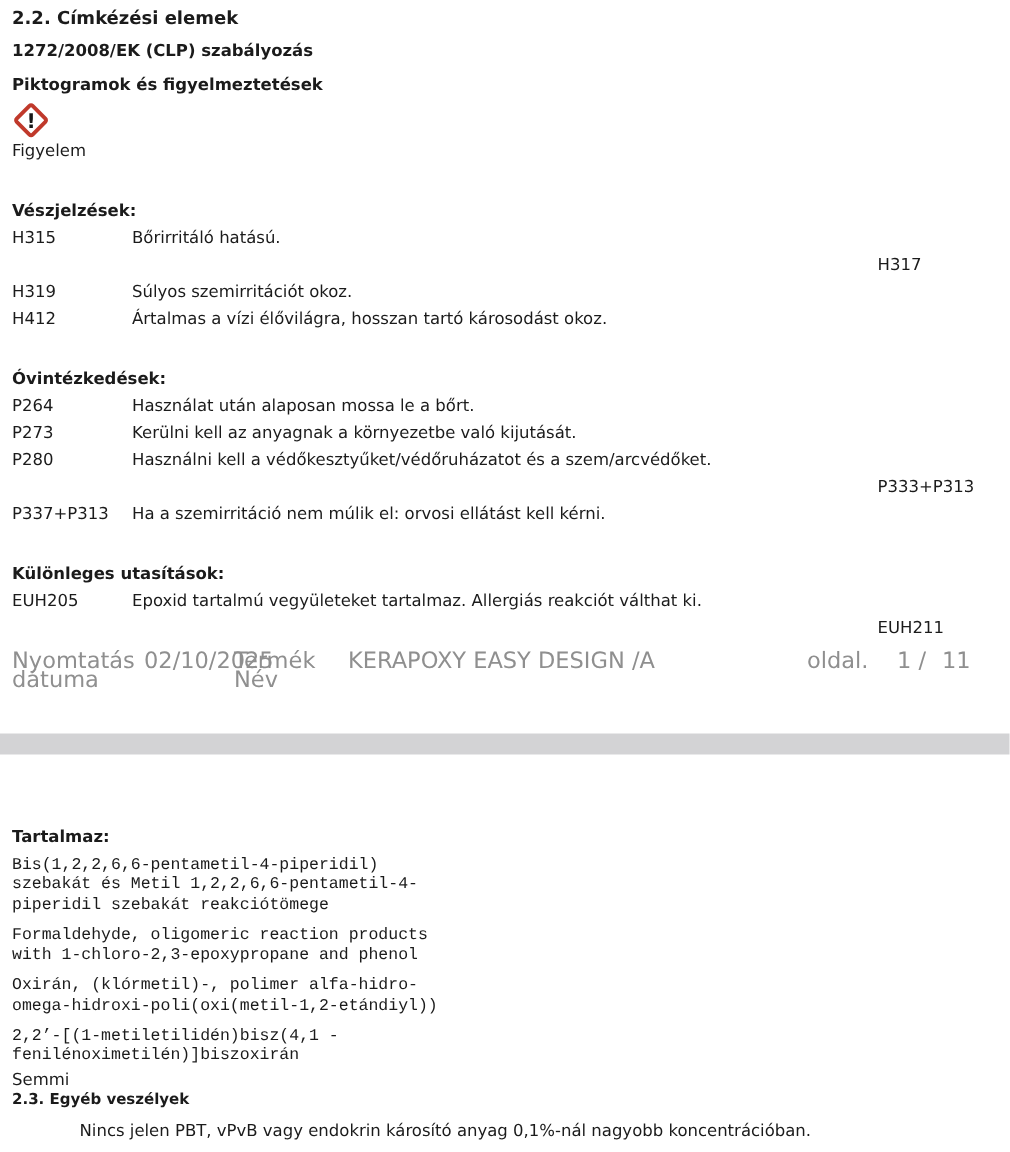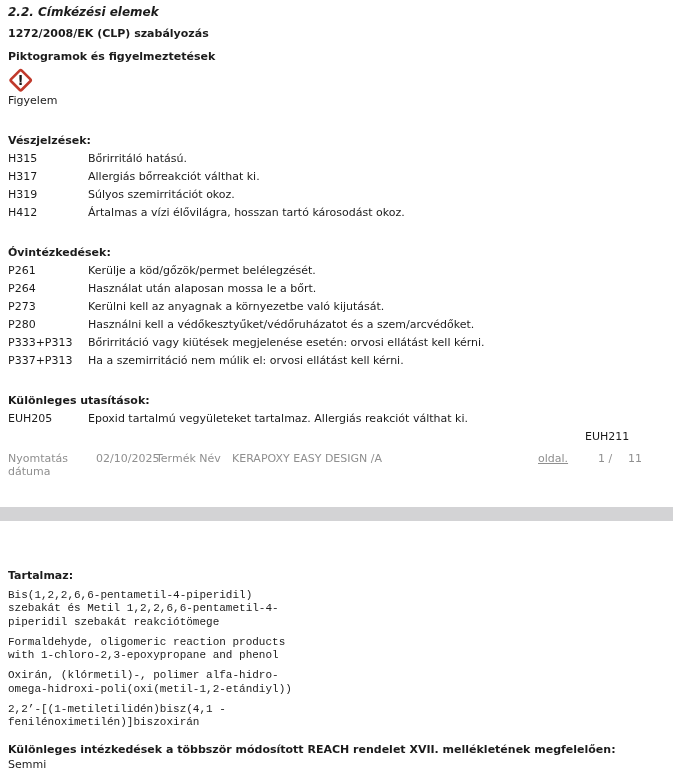"2.2. Címkézési elemek" .mt2 { font-style: italic -> none }
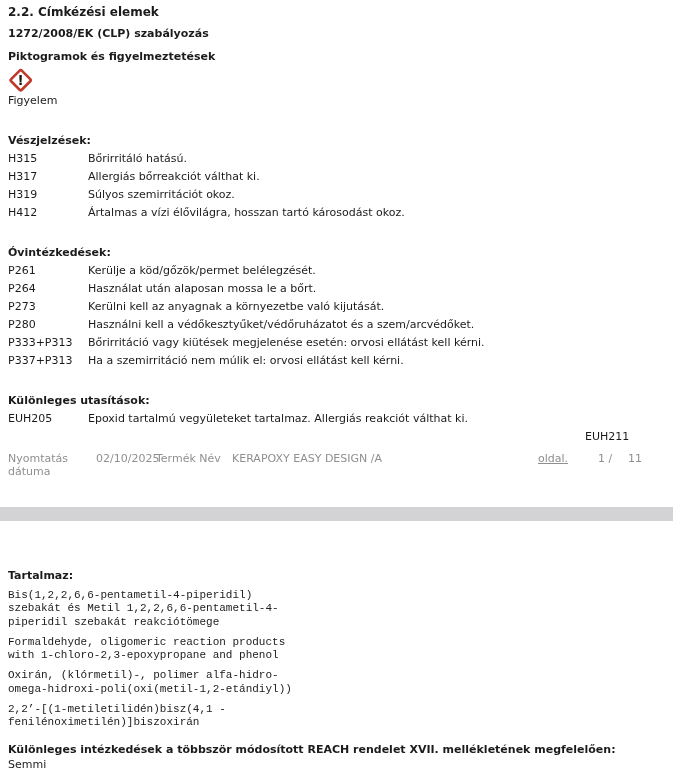"Allergiás bőrreakciót válthat ki." span.desc-col { html: <span>Allergiás bőrreakciót válthat ki.</span> -> none }
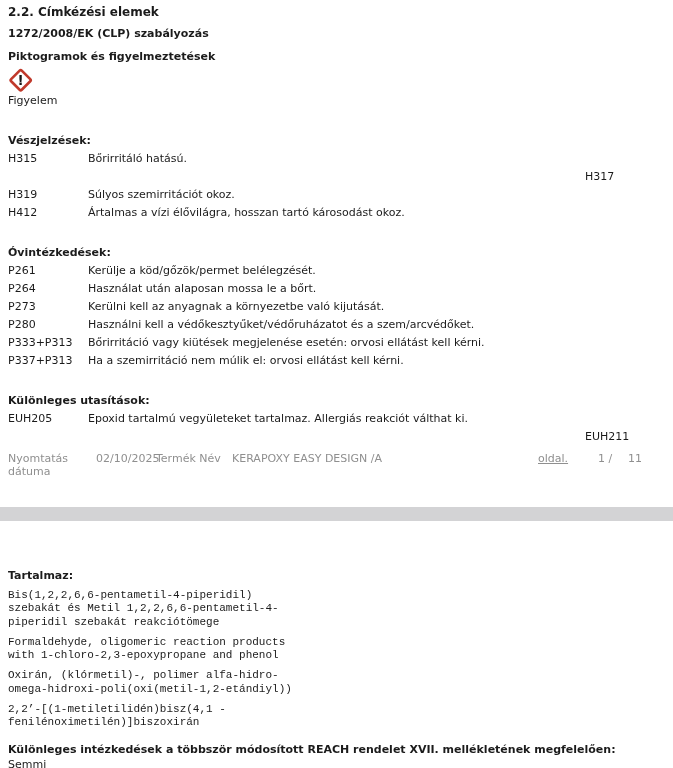"P261" div.code-row { html: <div> <span>P261</span> <span>Kerülje a köd/gőzök/permet belélegzését.</span> </div> -> none }
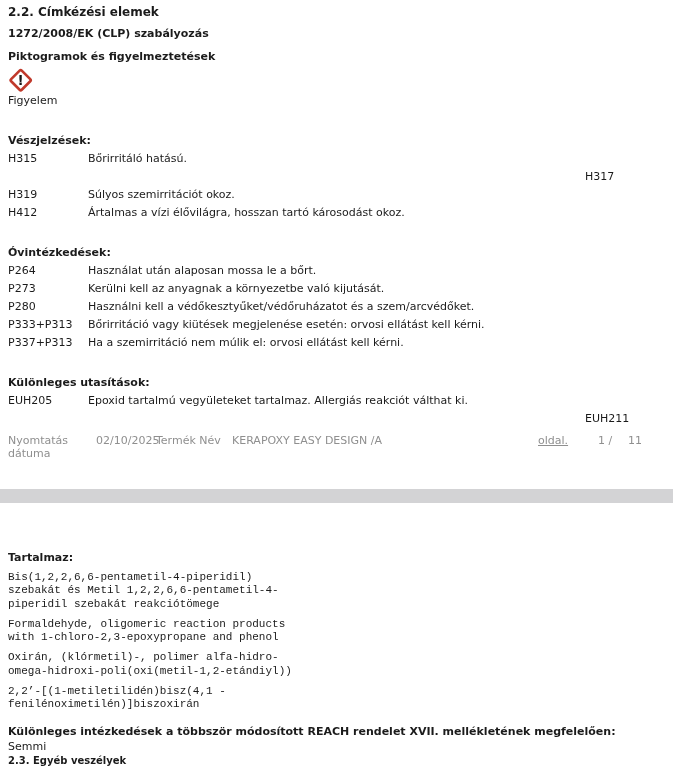"Bőrirritáció vagy kiütések megjelenése" span.desc-col { html: <span>Bőrirritáció vagy kiütések megjelenése esetén: orvosi ellátást kell kérni.</span> -> none }
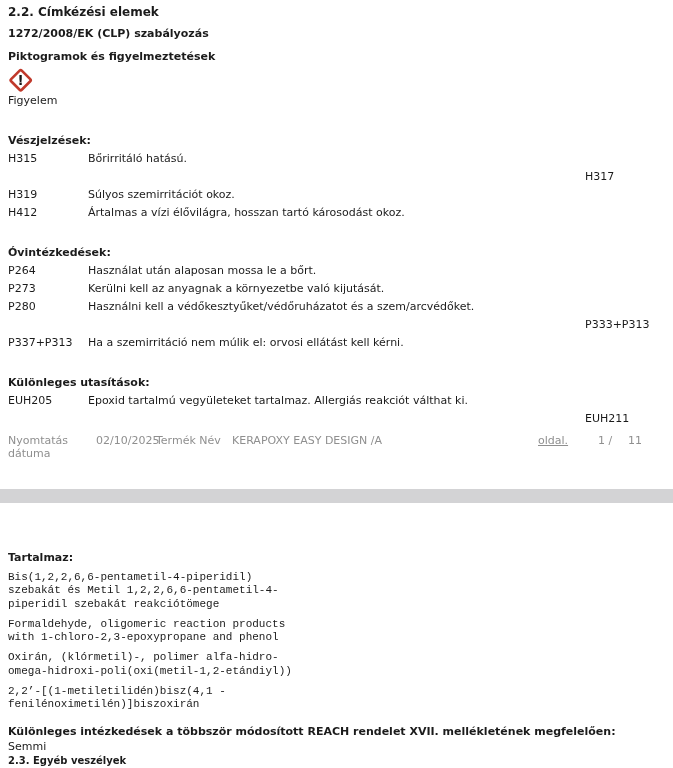"Nyomtatás dátuma" .footer { font-size: 11px -> 15px }
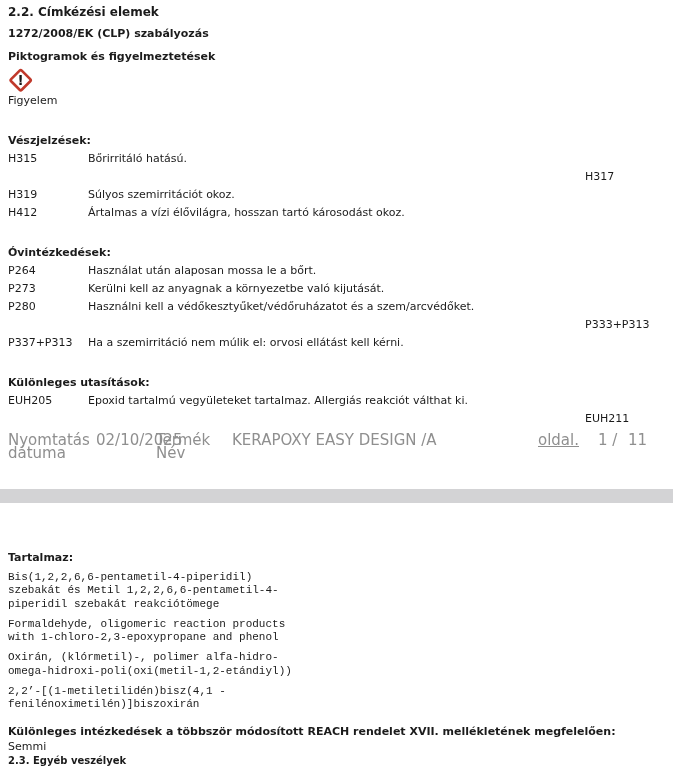"oldal." .f-page-label { text-decoration: underline -> none }
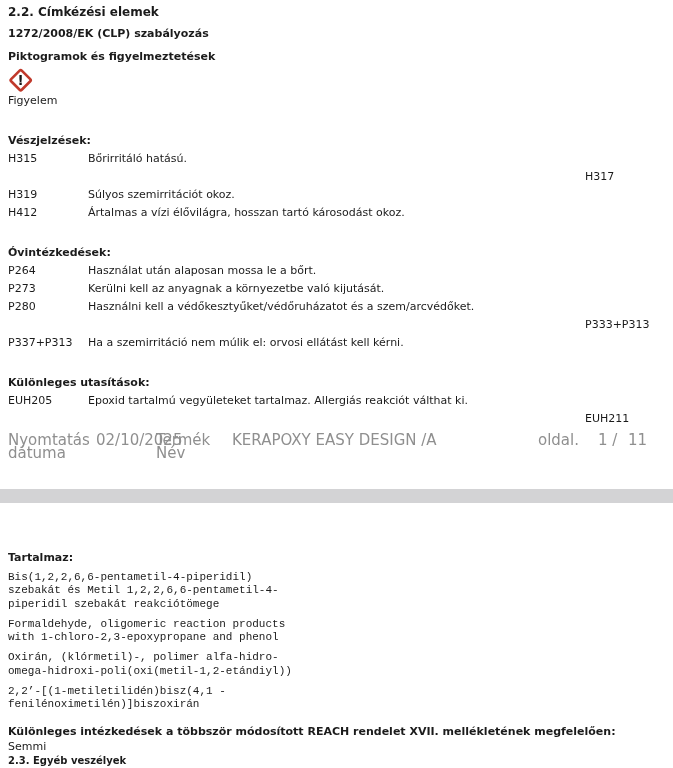"Különleges intézkedések a többször" div.h-sub { html: <div>Különleges intézkedések a többször módosított REACH rendelet XVII. mellékletének megfelelően:</div> -> none }
